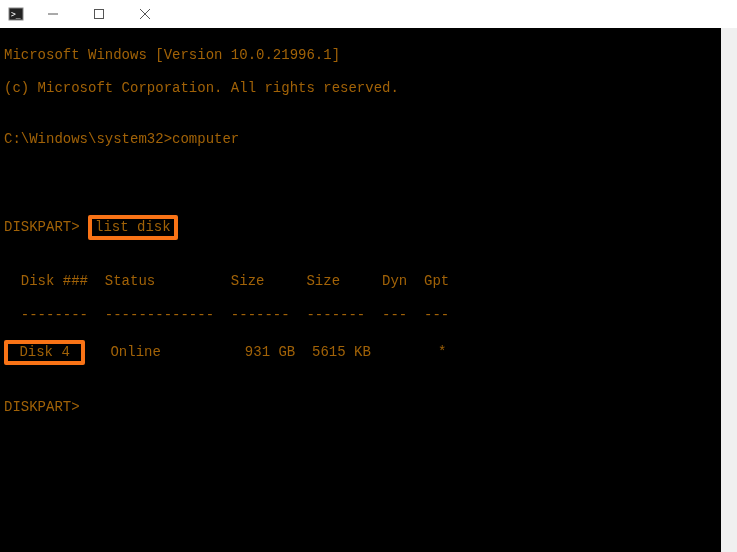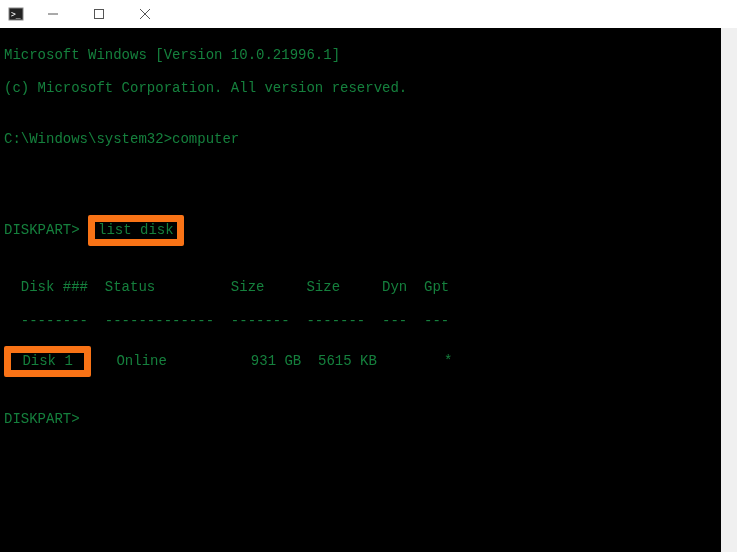"Microsoft Windows [Version 10.0.21996.1]" .terminal { color: #15803d -> #a16207 }
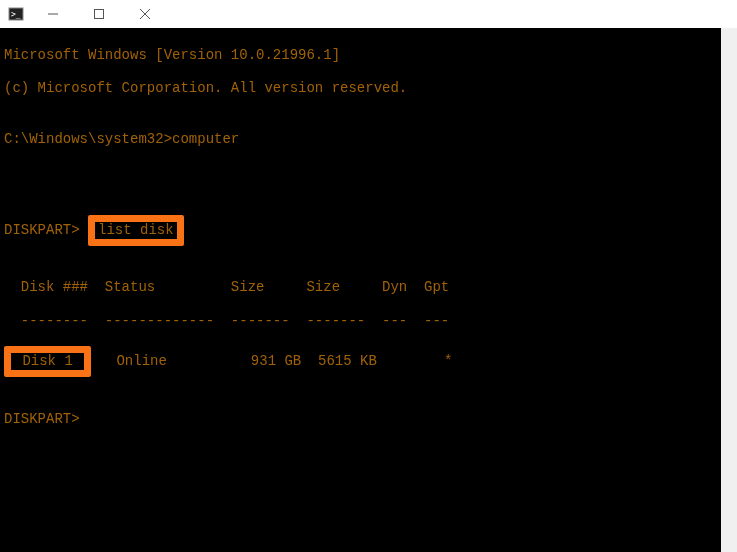"(c) Microsoft Corporation. All version" span.line { text: version -> rights }
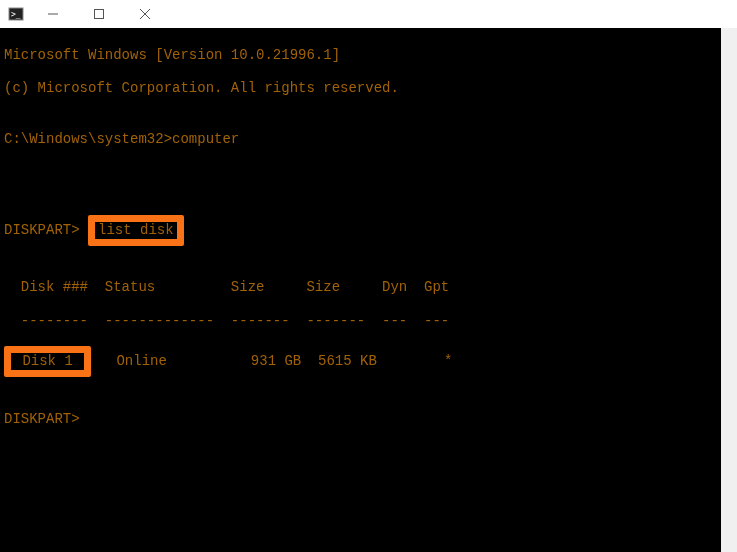"list disk" .highlight-box { border: 7px solid #f97316 -> 4px solid #f97316 }
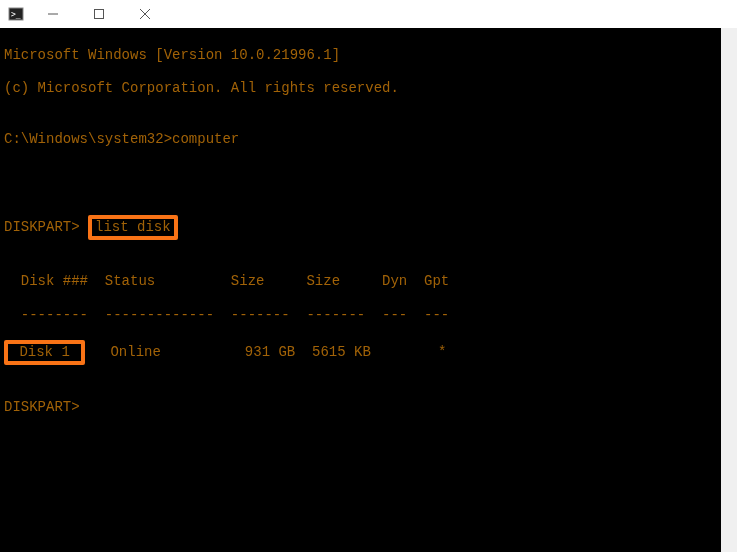"Disk 1" span.highlight-box { text: 1 -> 4 }
